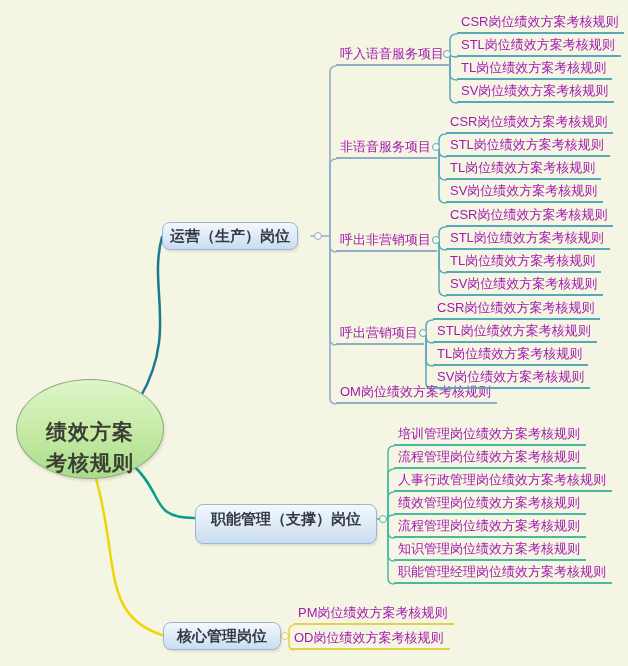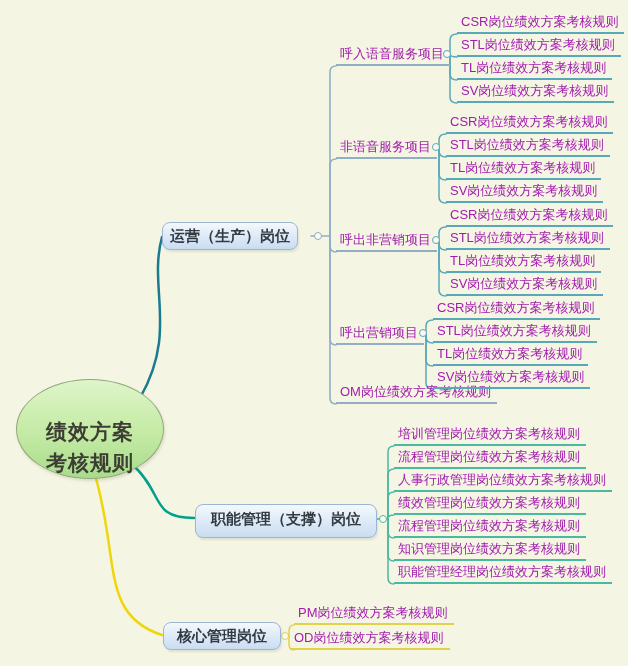"职能管理（支撑）岗位" div.main-topic { height: 34px -> 40px }
